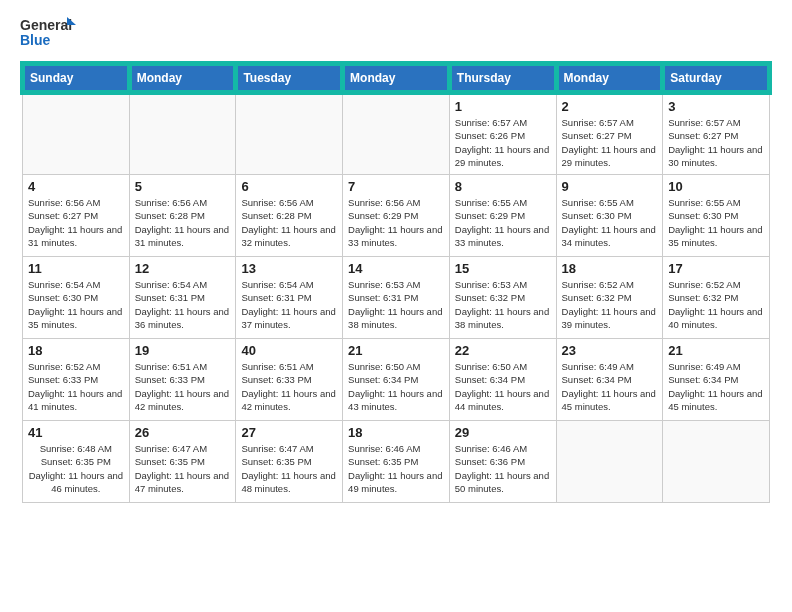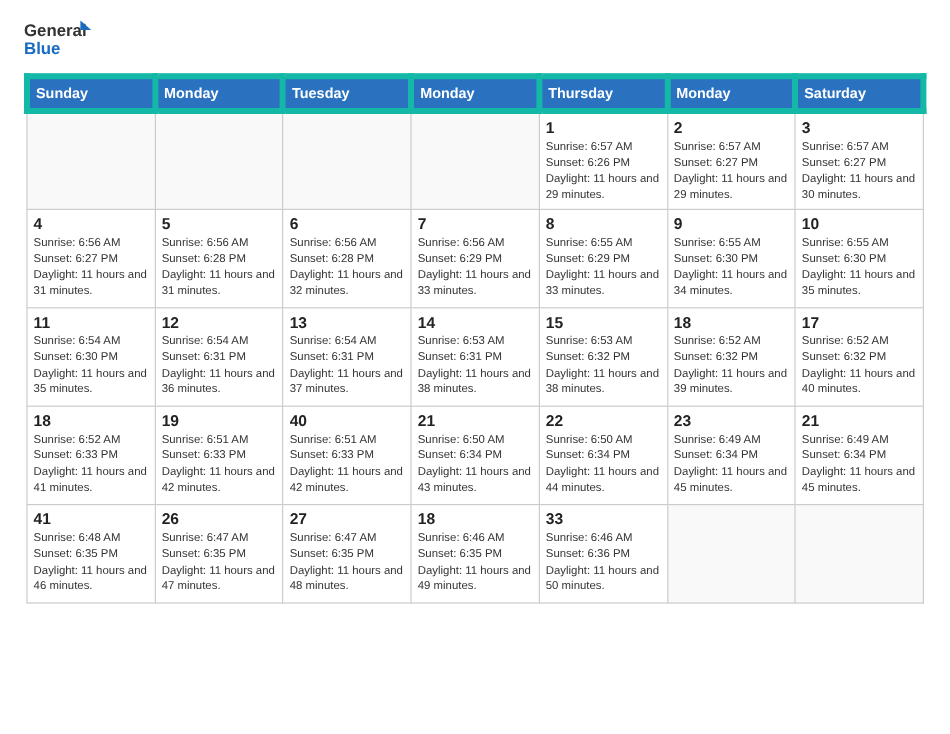"33" div.day-number { text: 33 -> 29 }
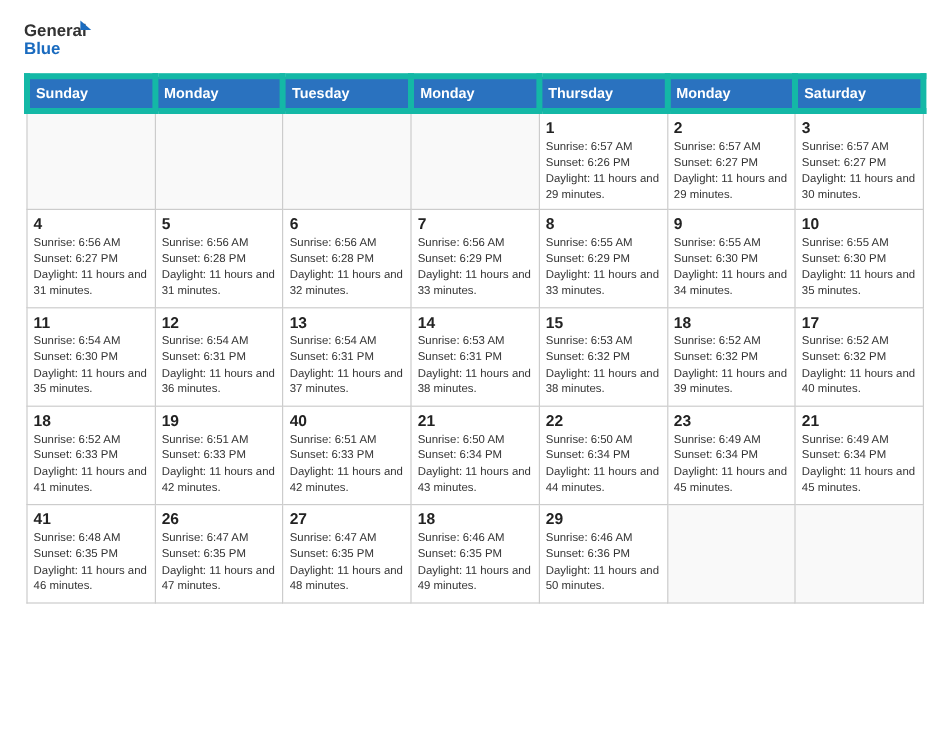"Sunrise: 6:48 AM" div.day-info { text-align: none -> center }
